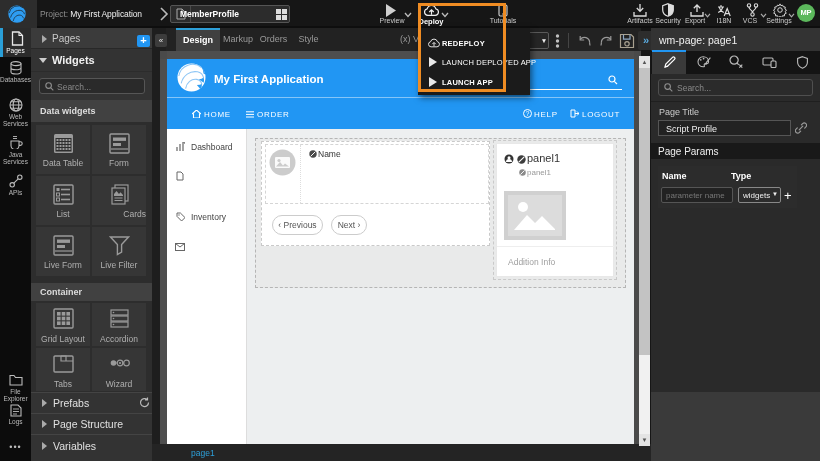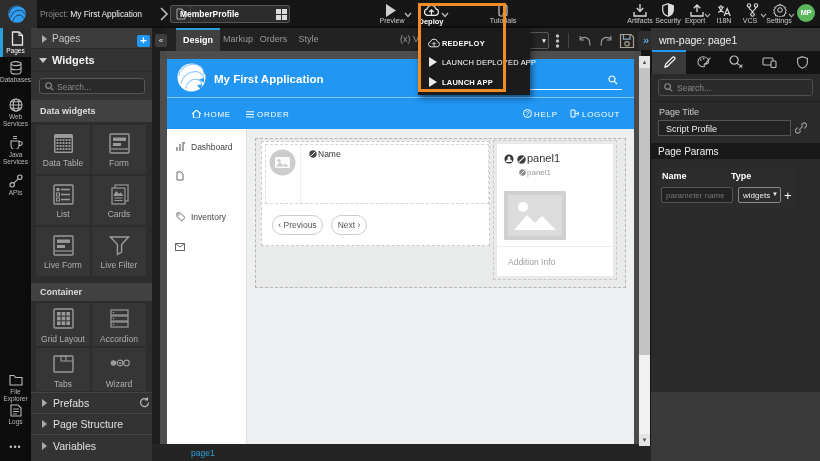"Cards" div.a { text-align: center -> right }
